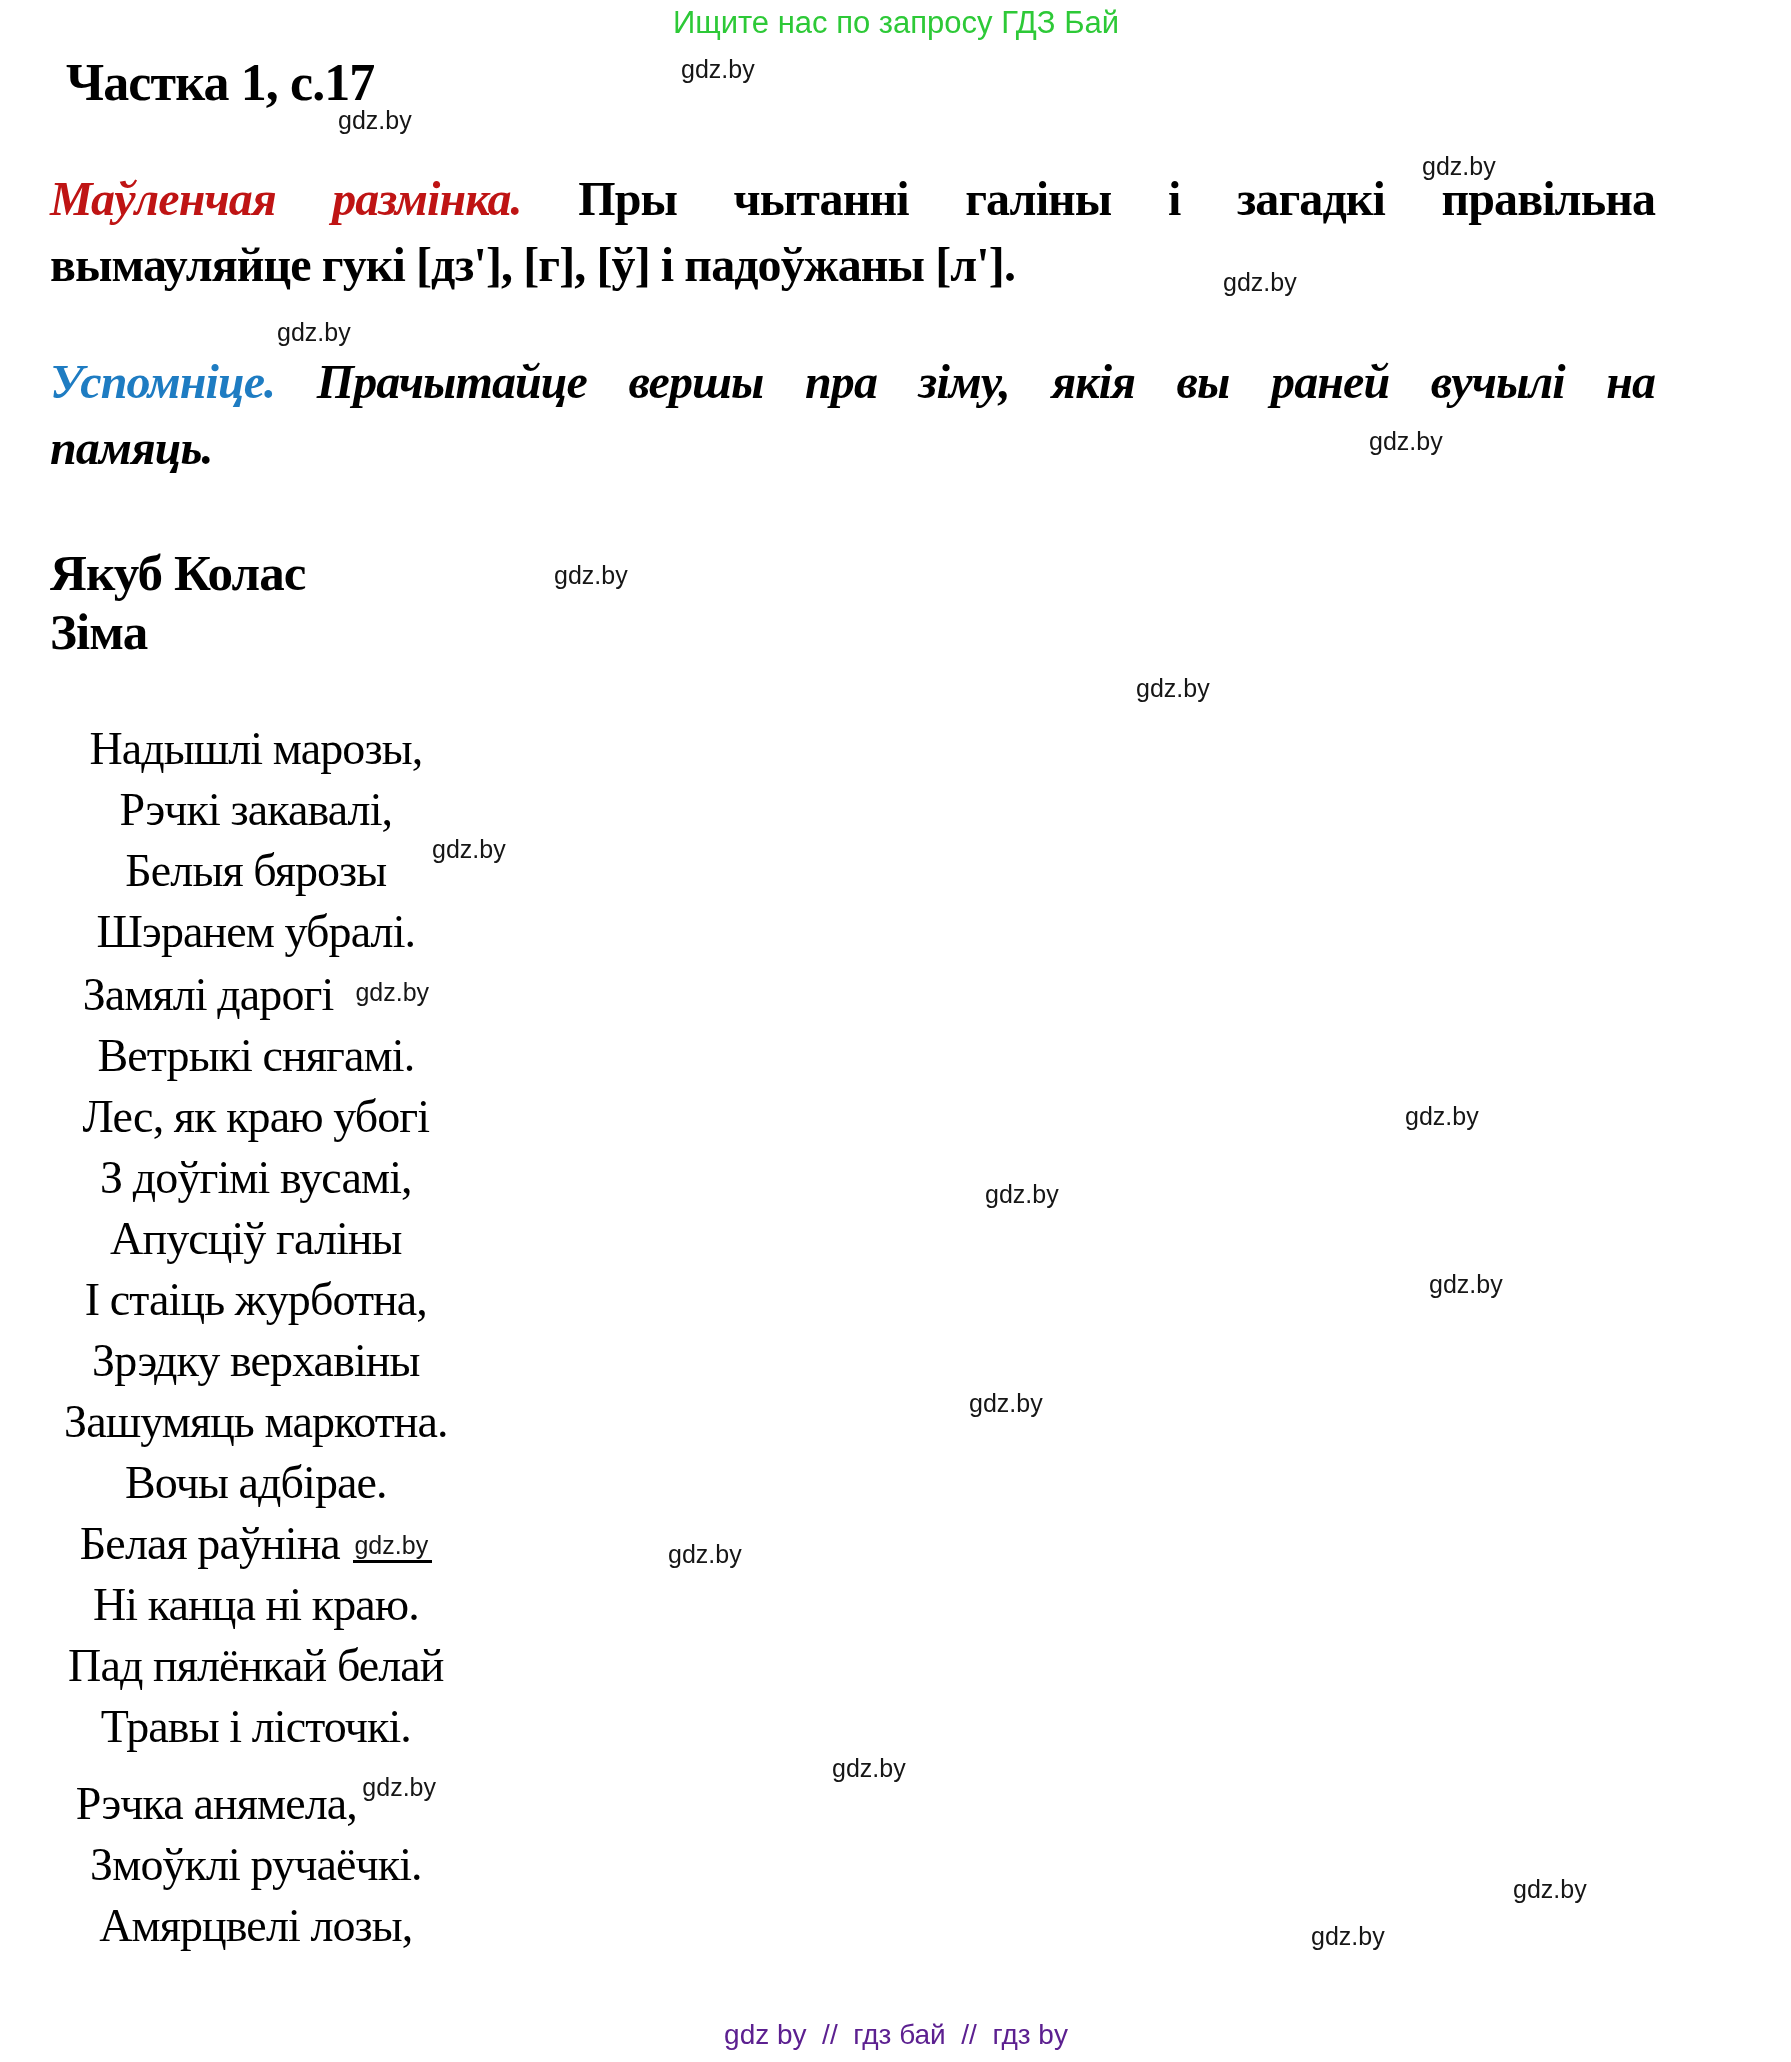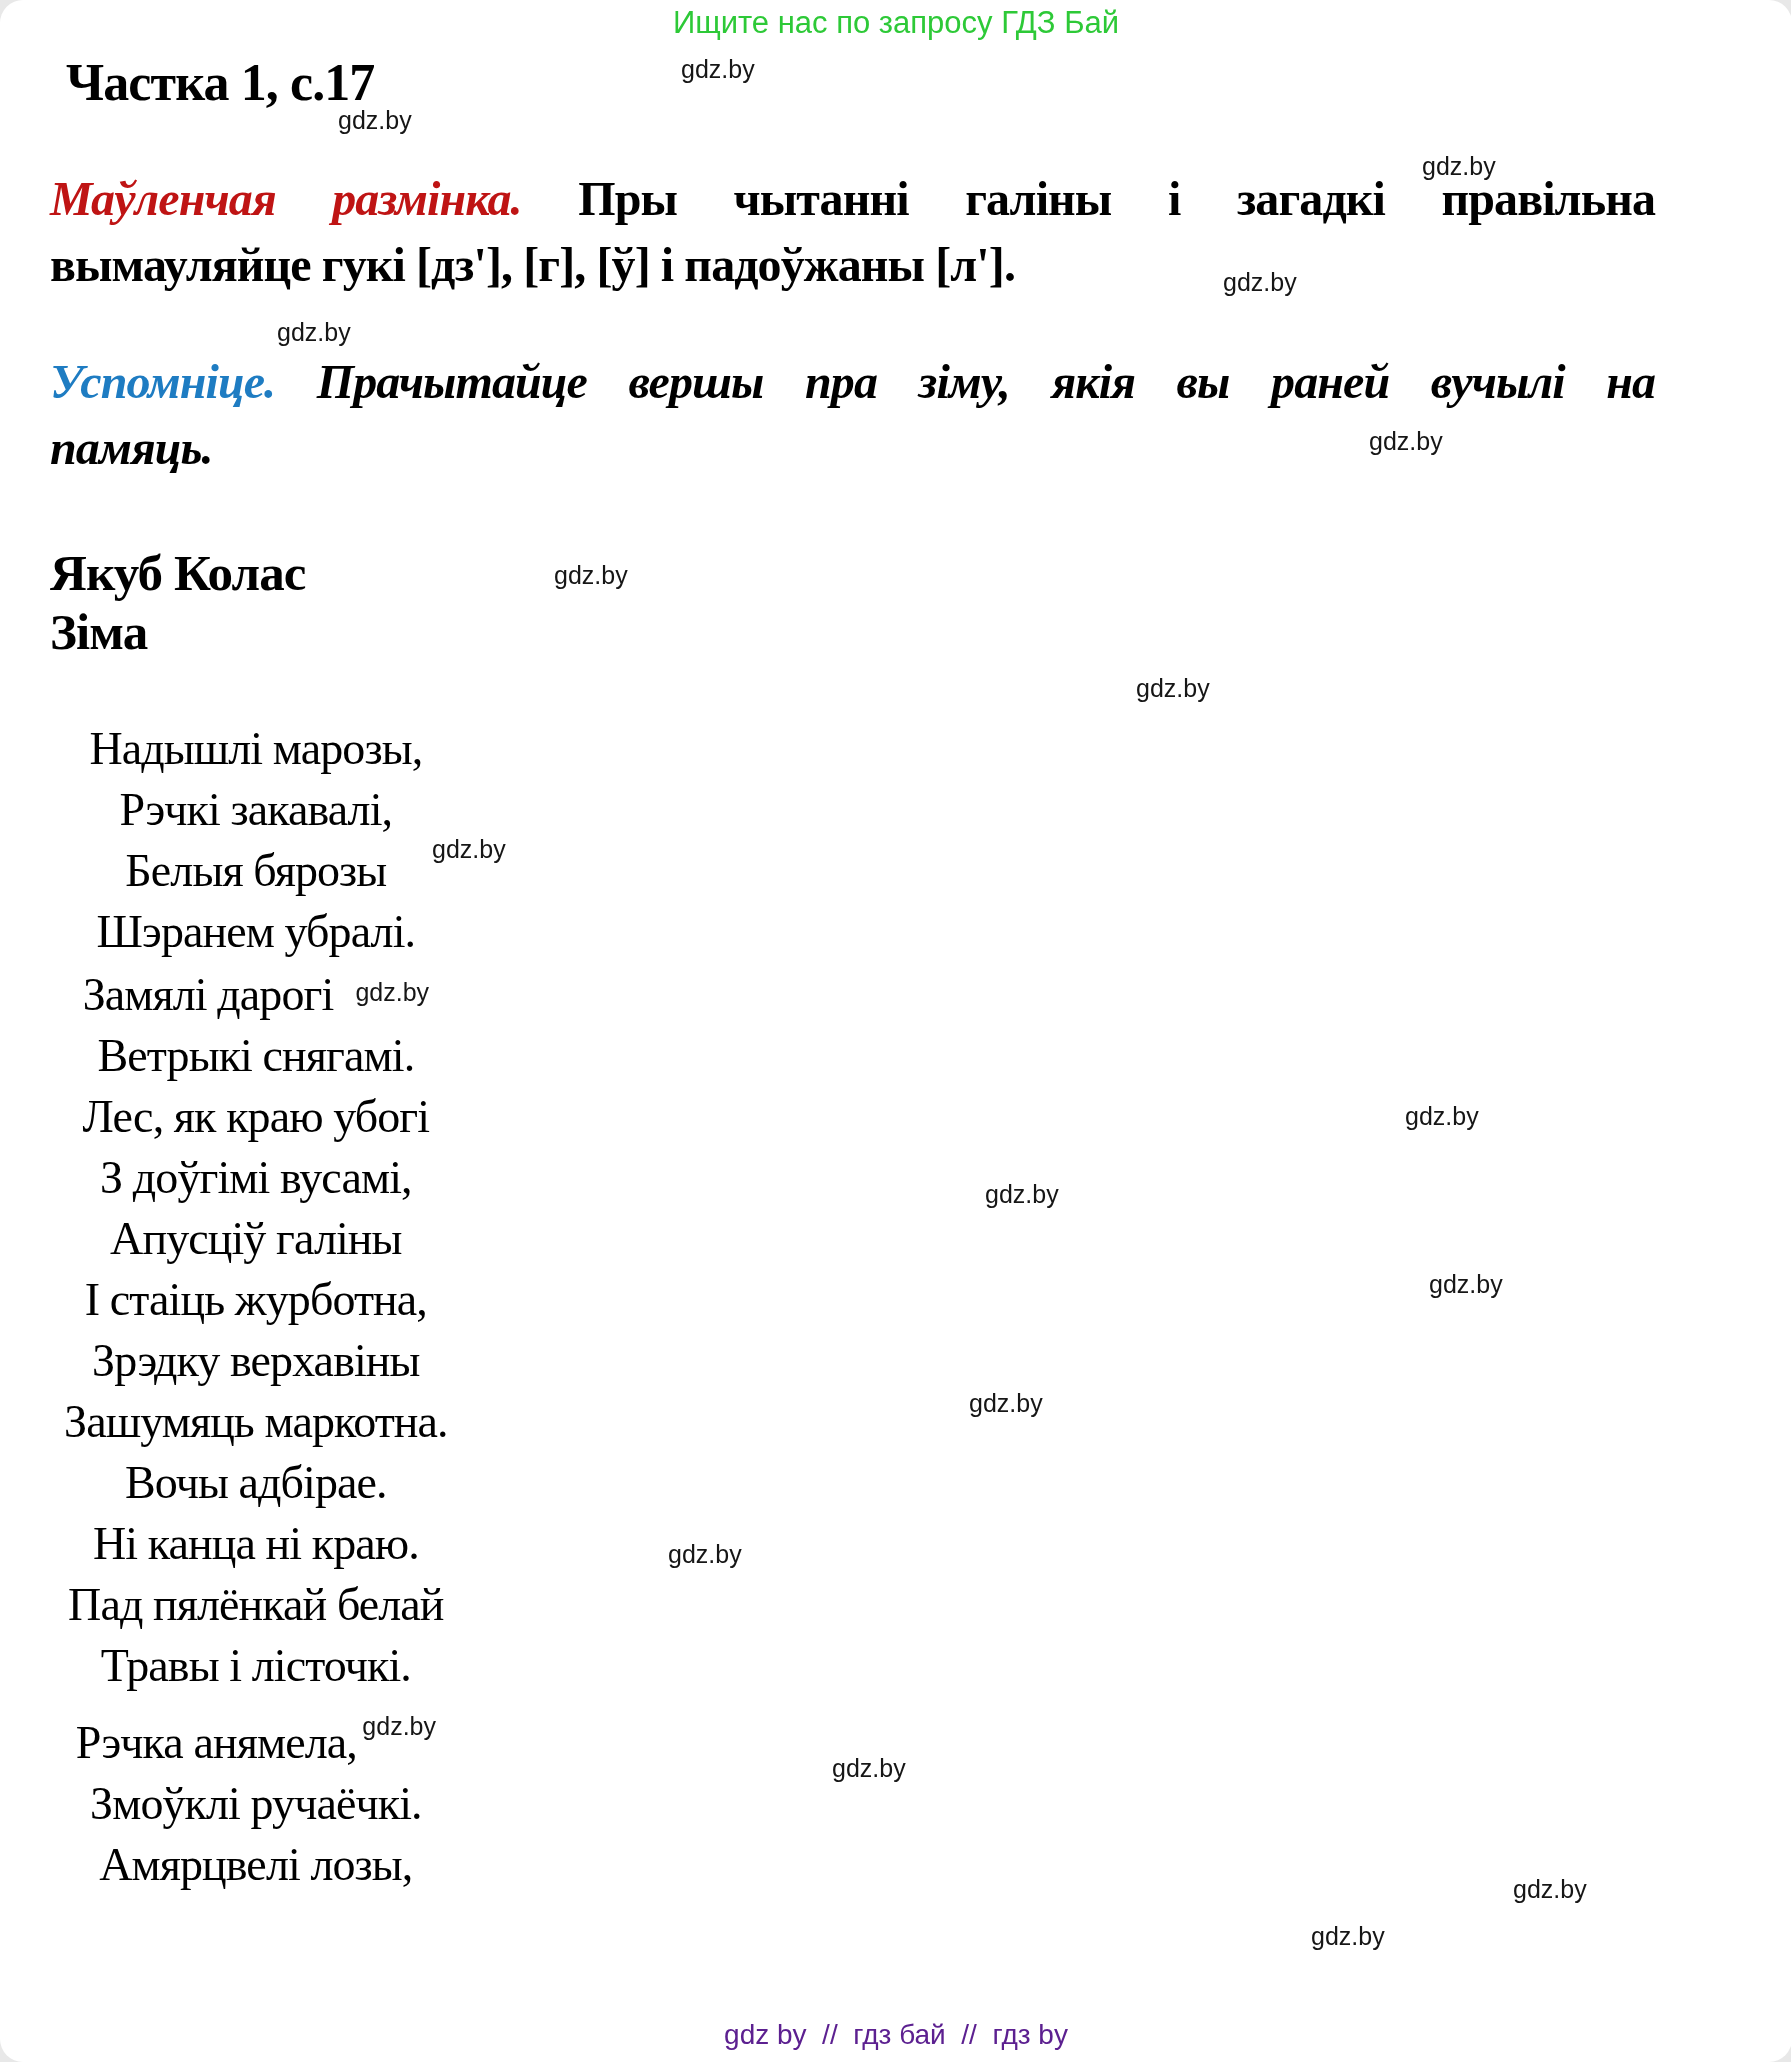"Ищите нас по запросу ГДЗ" .page { border-radius: 23px -> none }
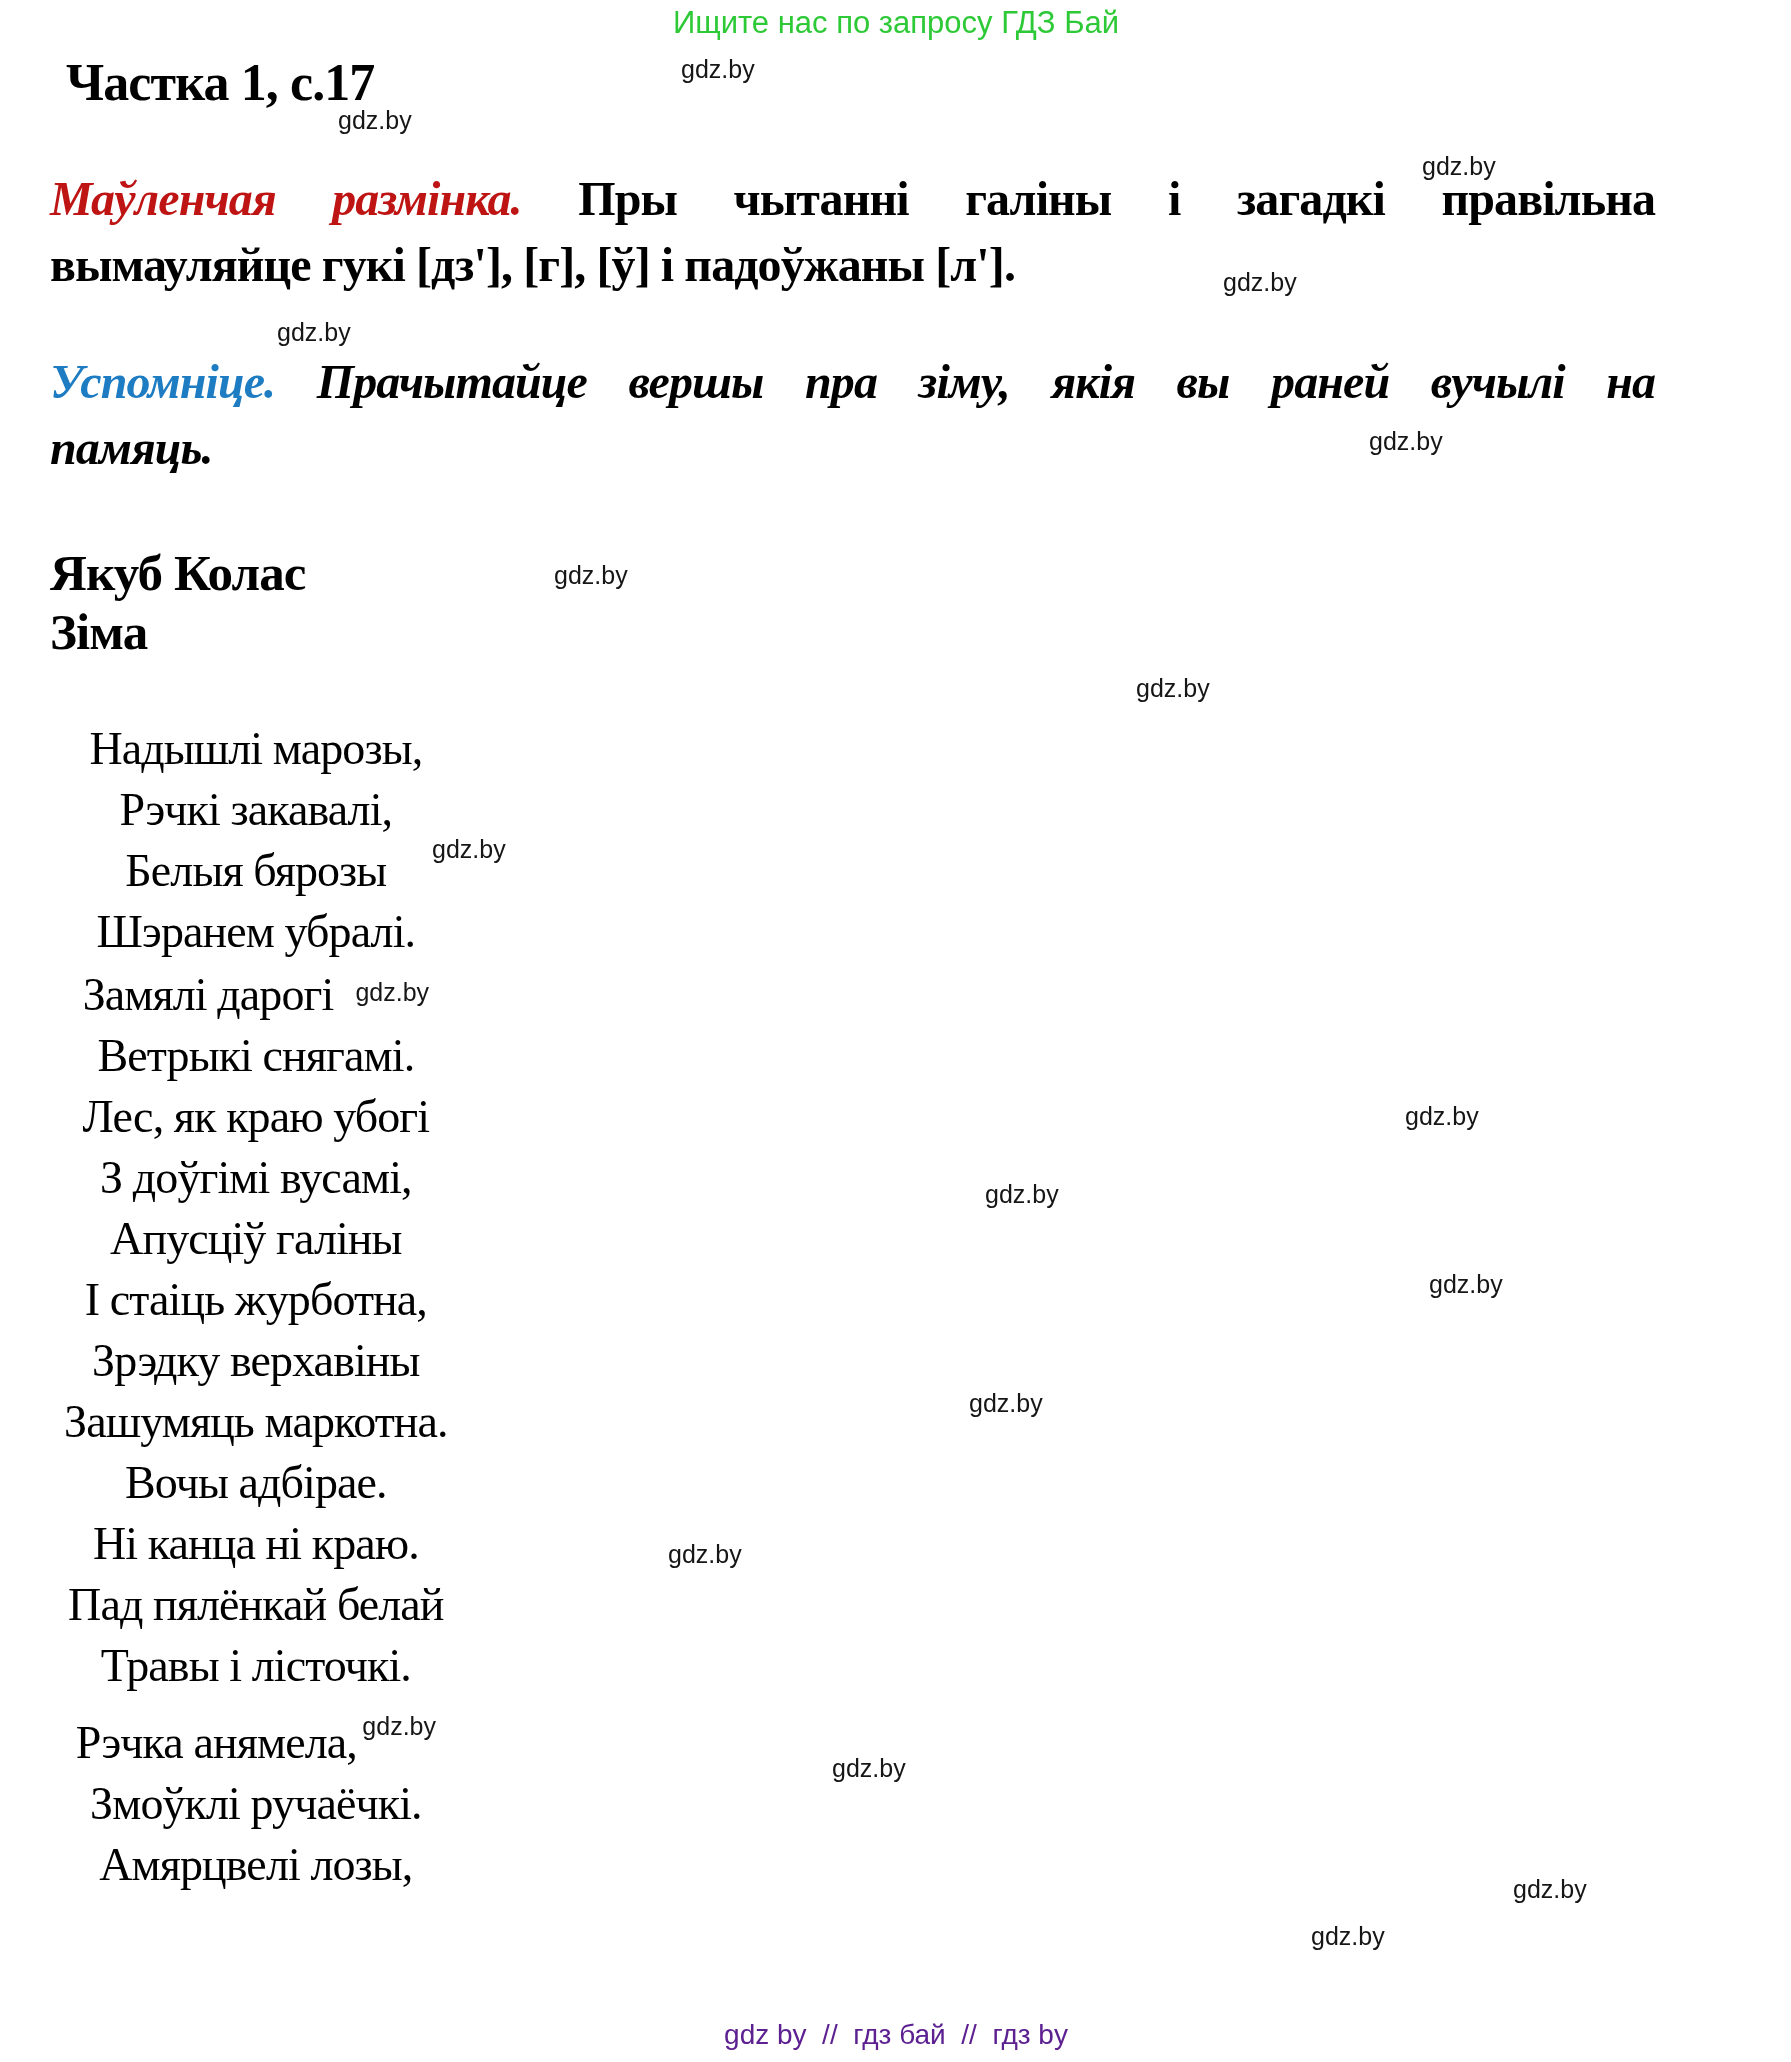"Белая раўніна gdz.by" div { html: none -> <div><span>Белая раўніна</span><span>gdz.by</span></div> }
